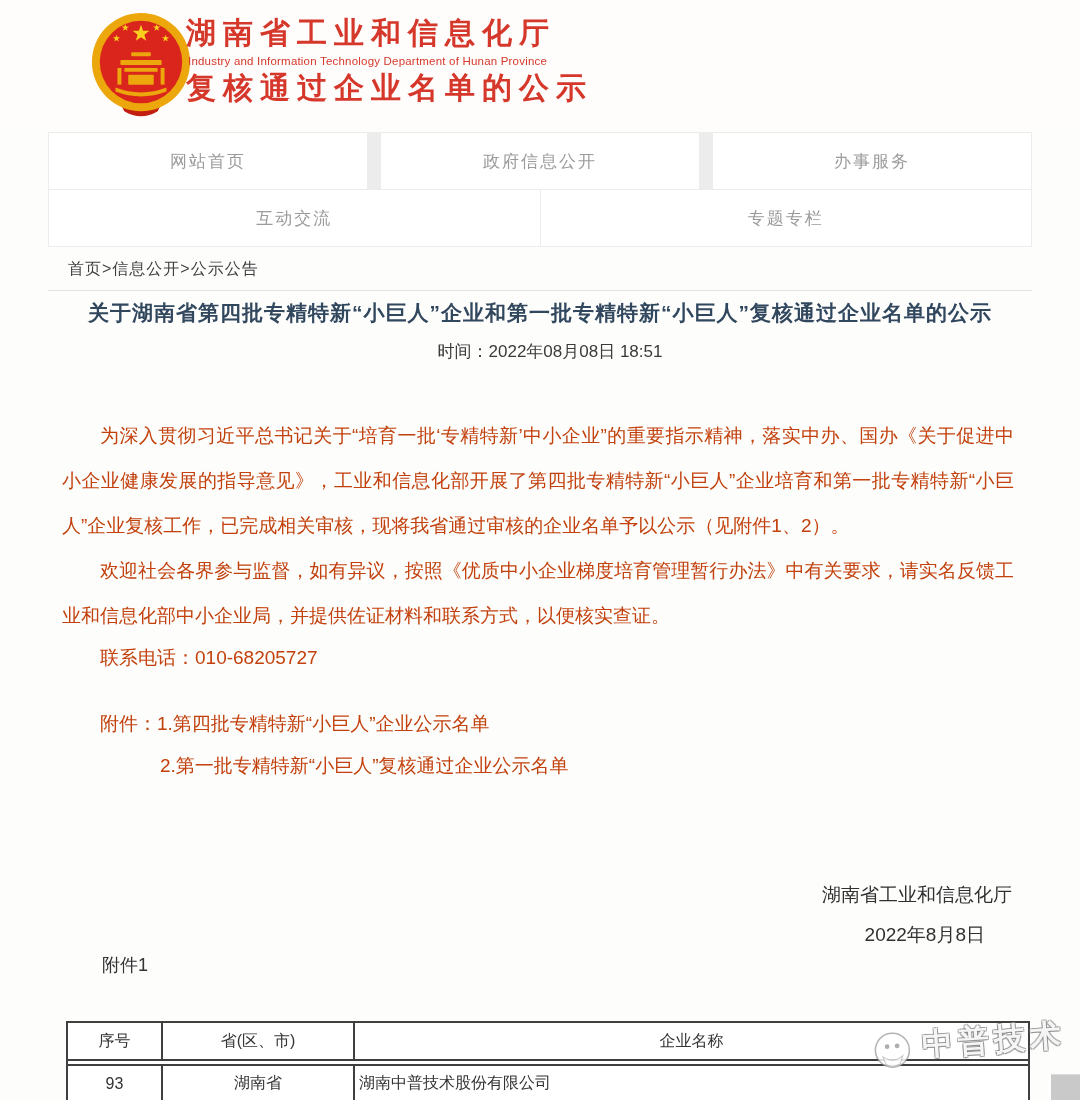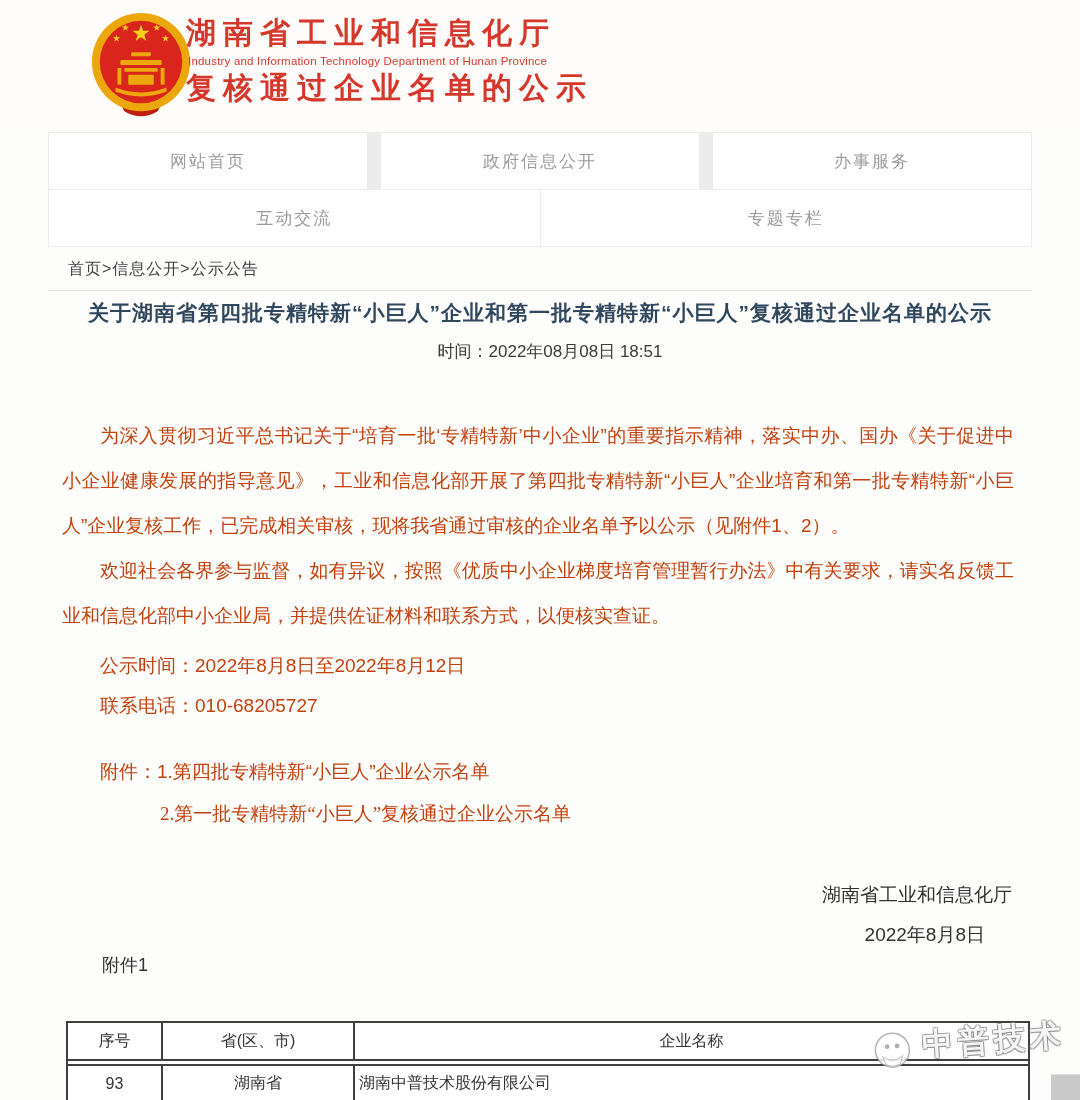"公示时间：2022年8月8日至2022年8月12日" div.meta-line { html: <div>公示时间：2022年8月8日至2022年8月12日</div> -> none }
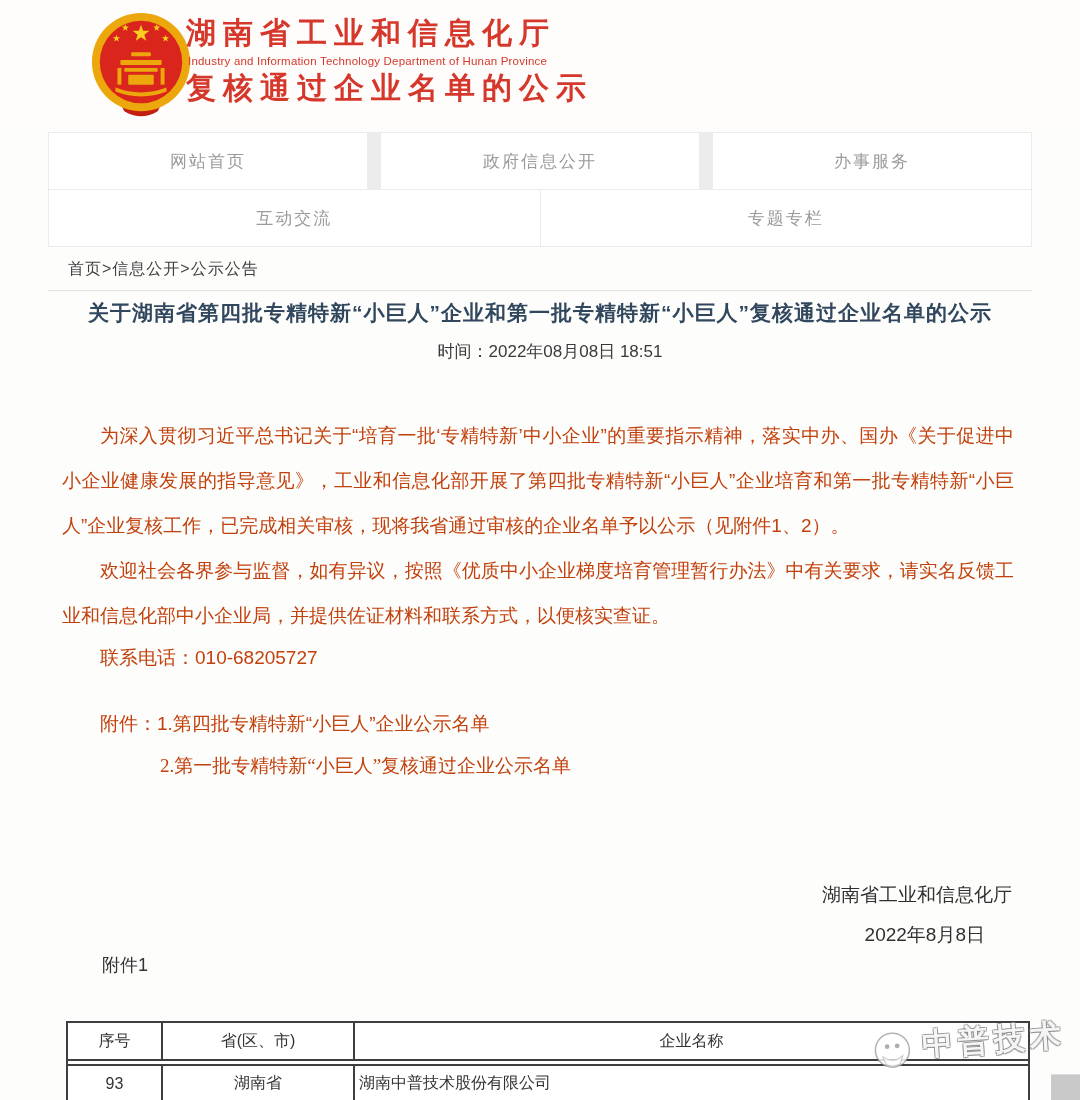"2.第一批专精特新“小巨人”复核通过企业公示名单" .att-line2 { font-family: Liberation Serif, serif -> none }
